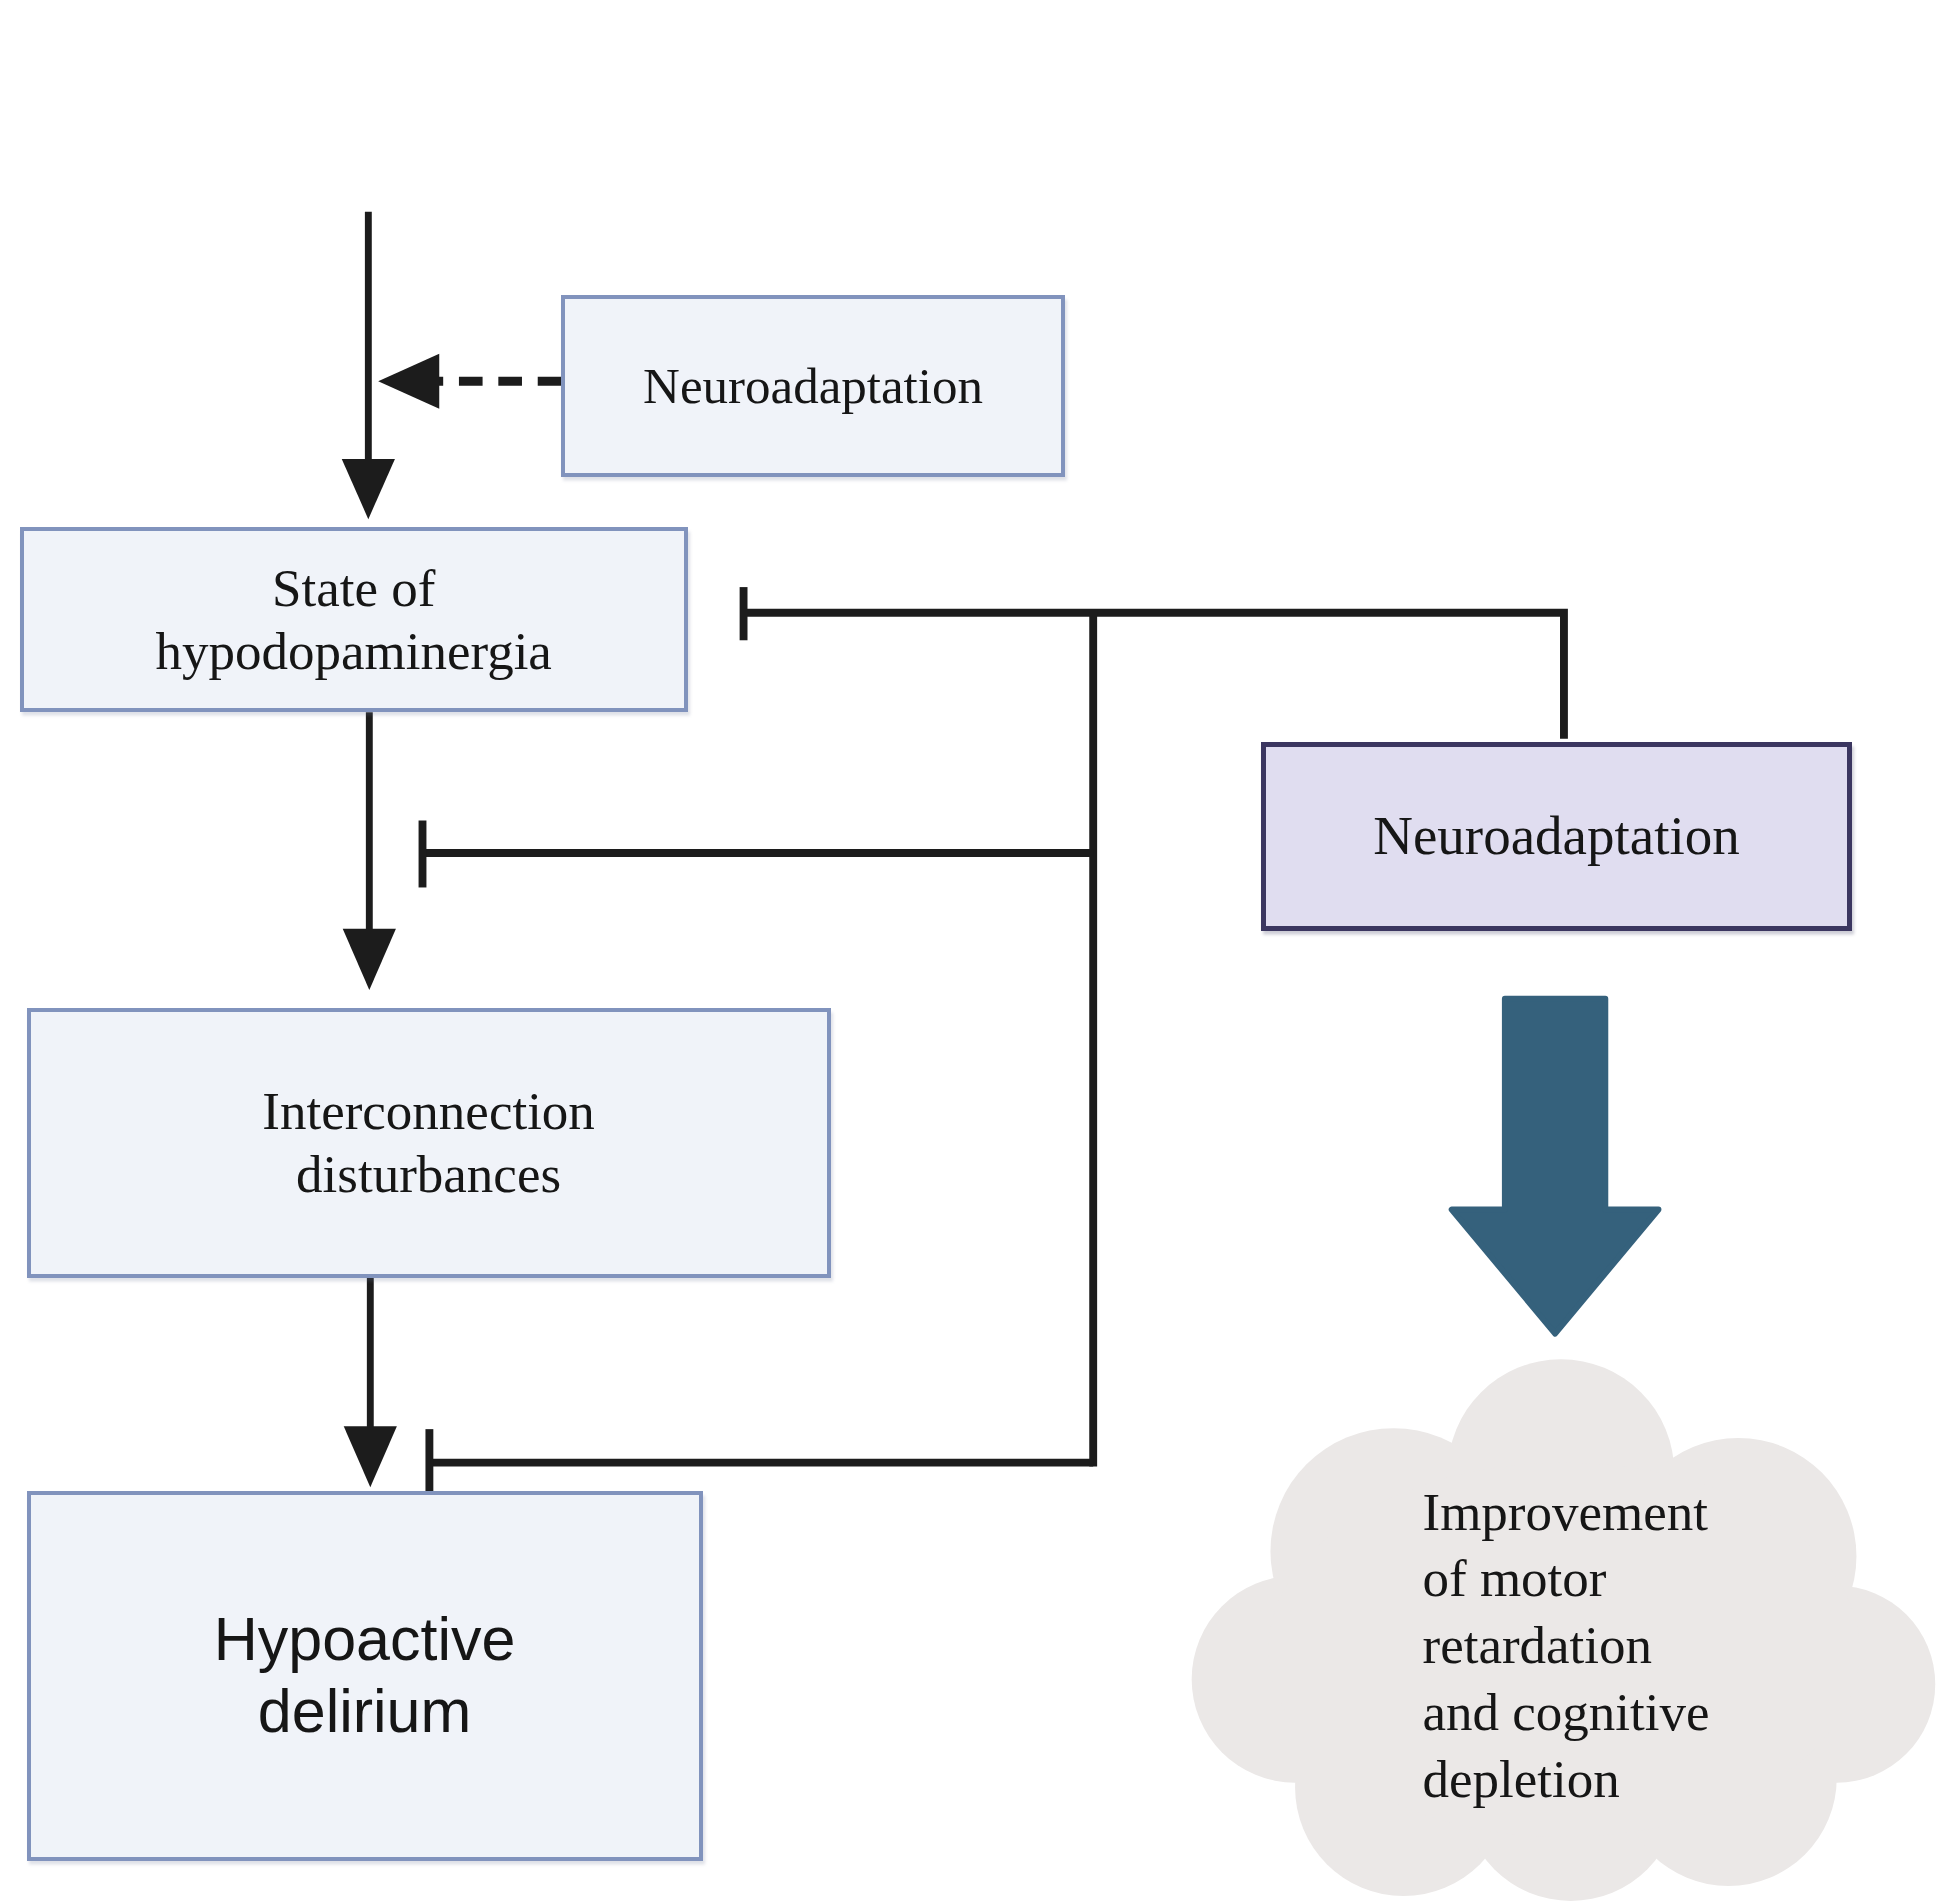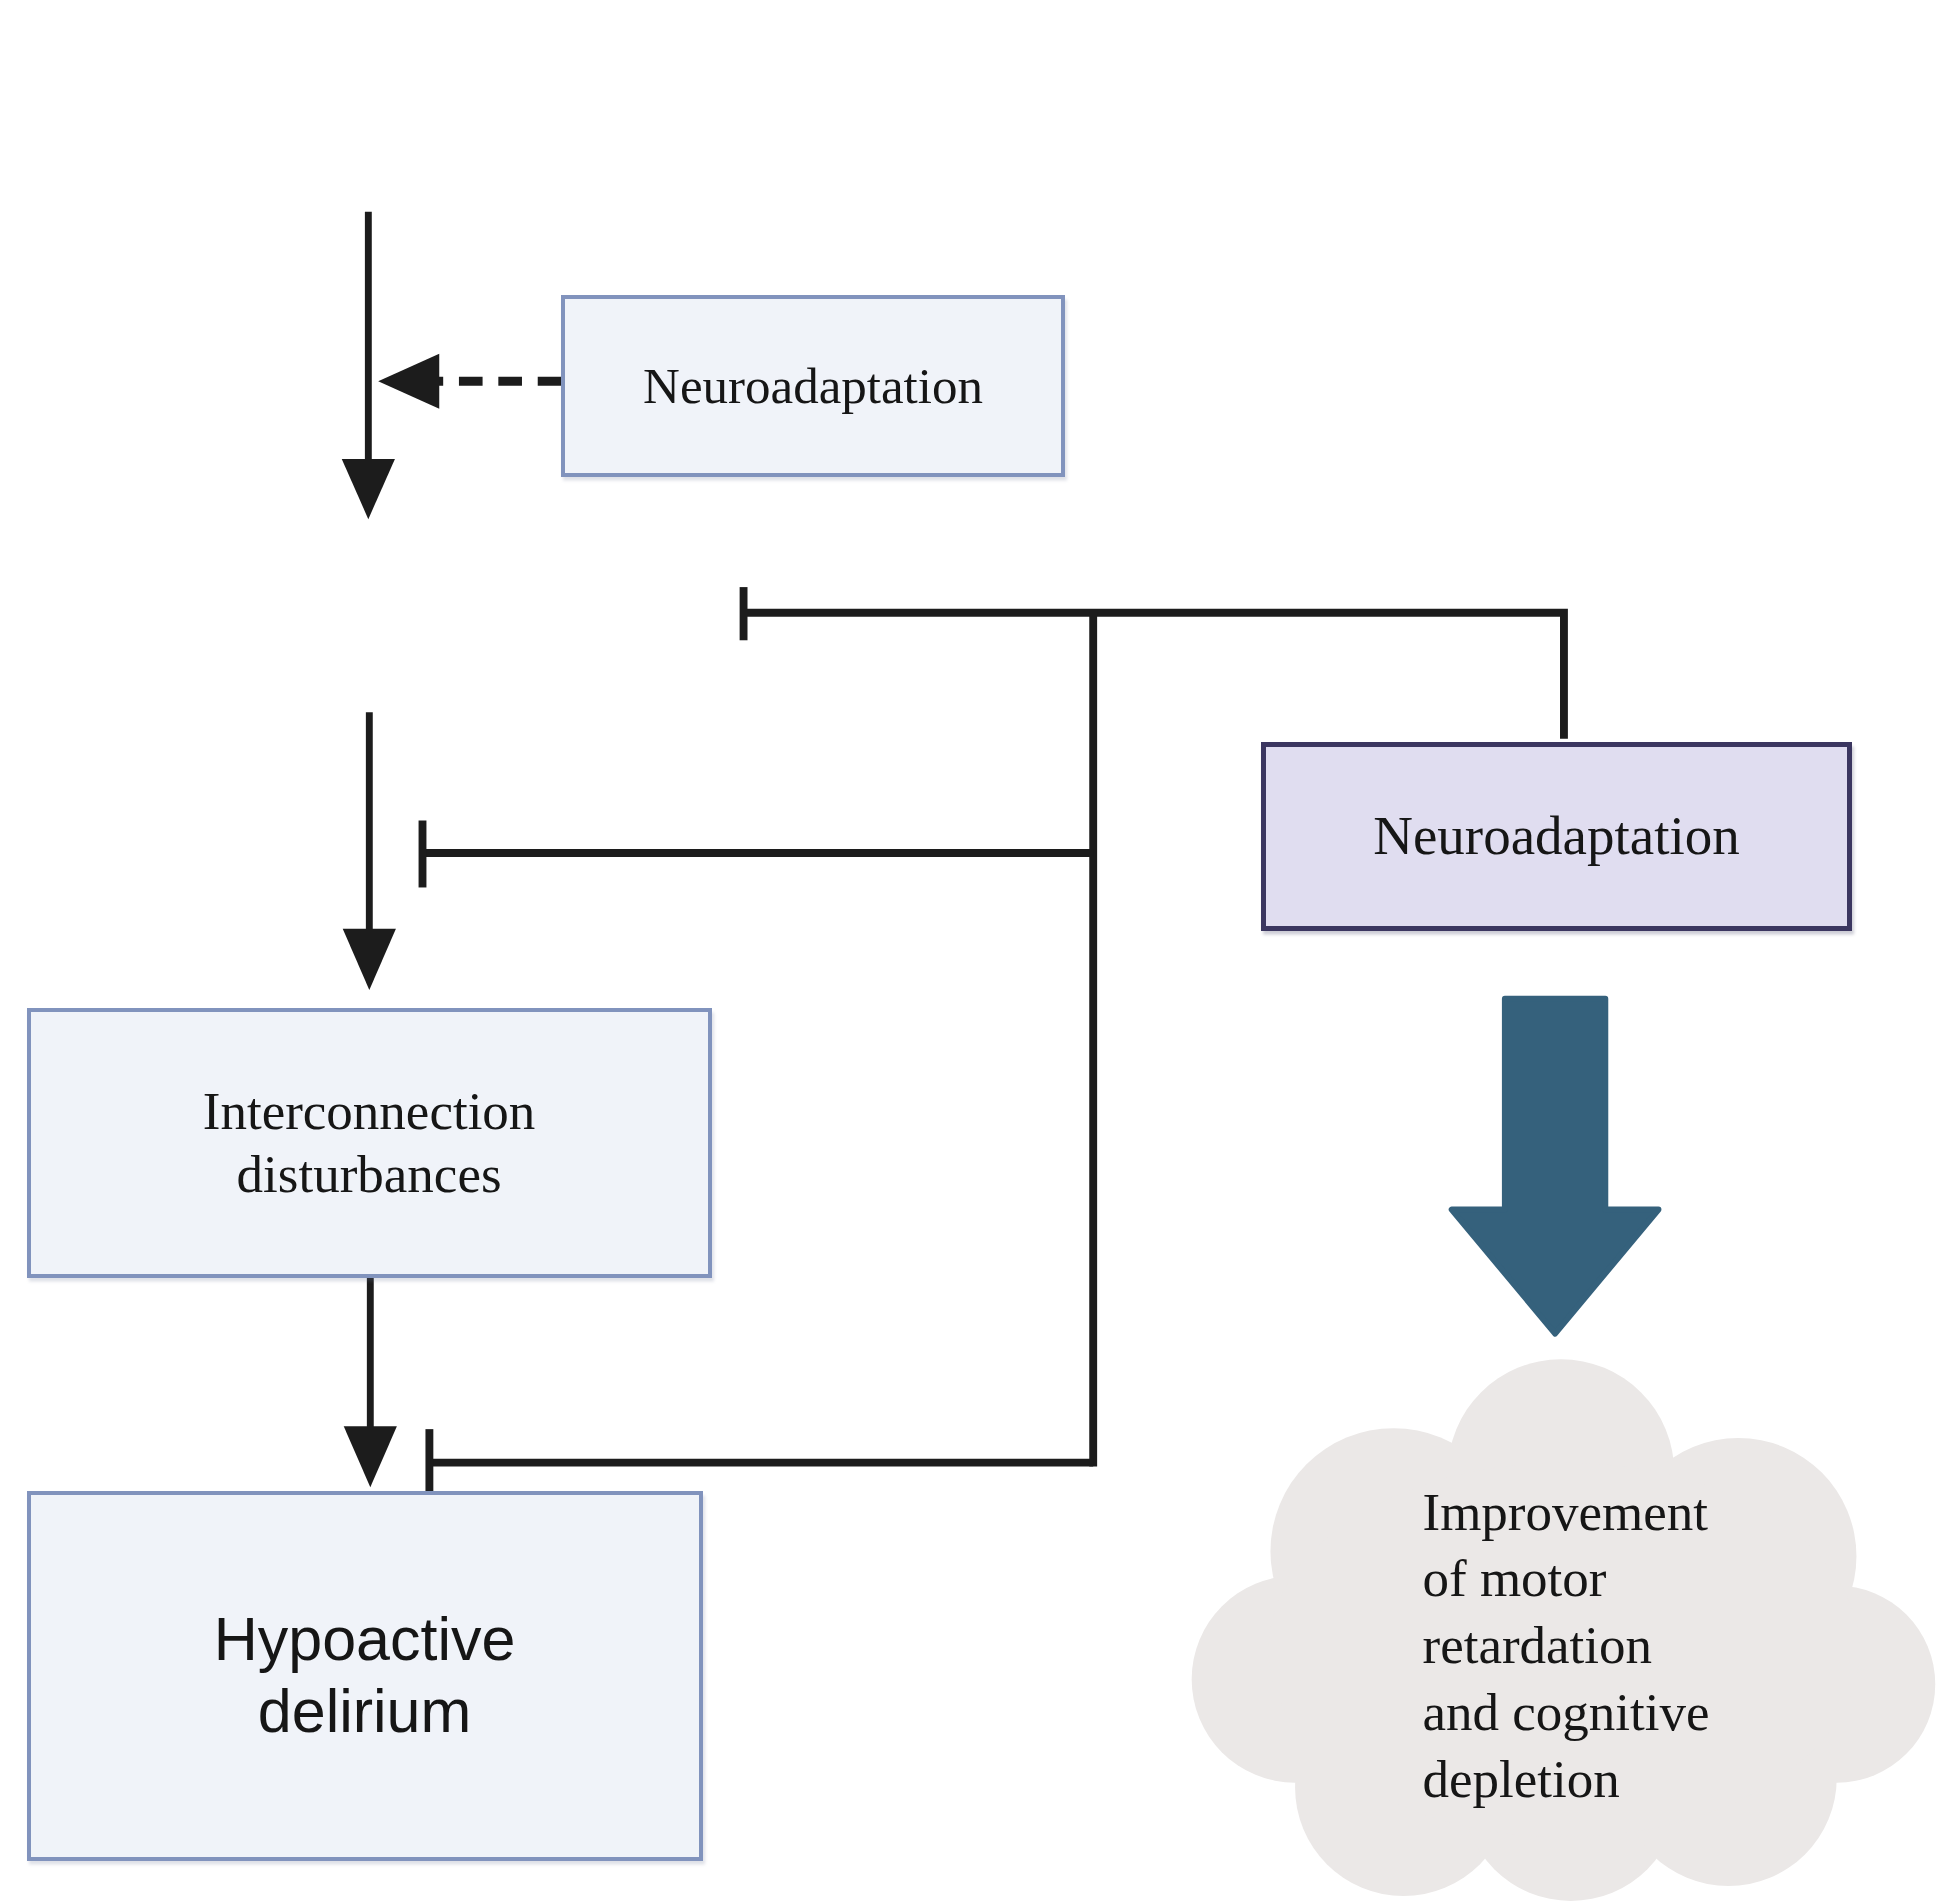"State of" div.box { html: none -> <div> <span>State of hypodopaminergia</span> </div> }
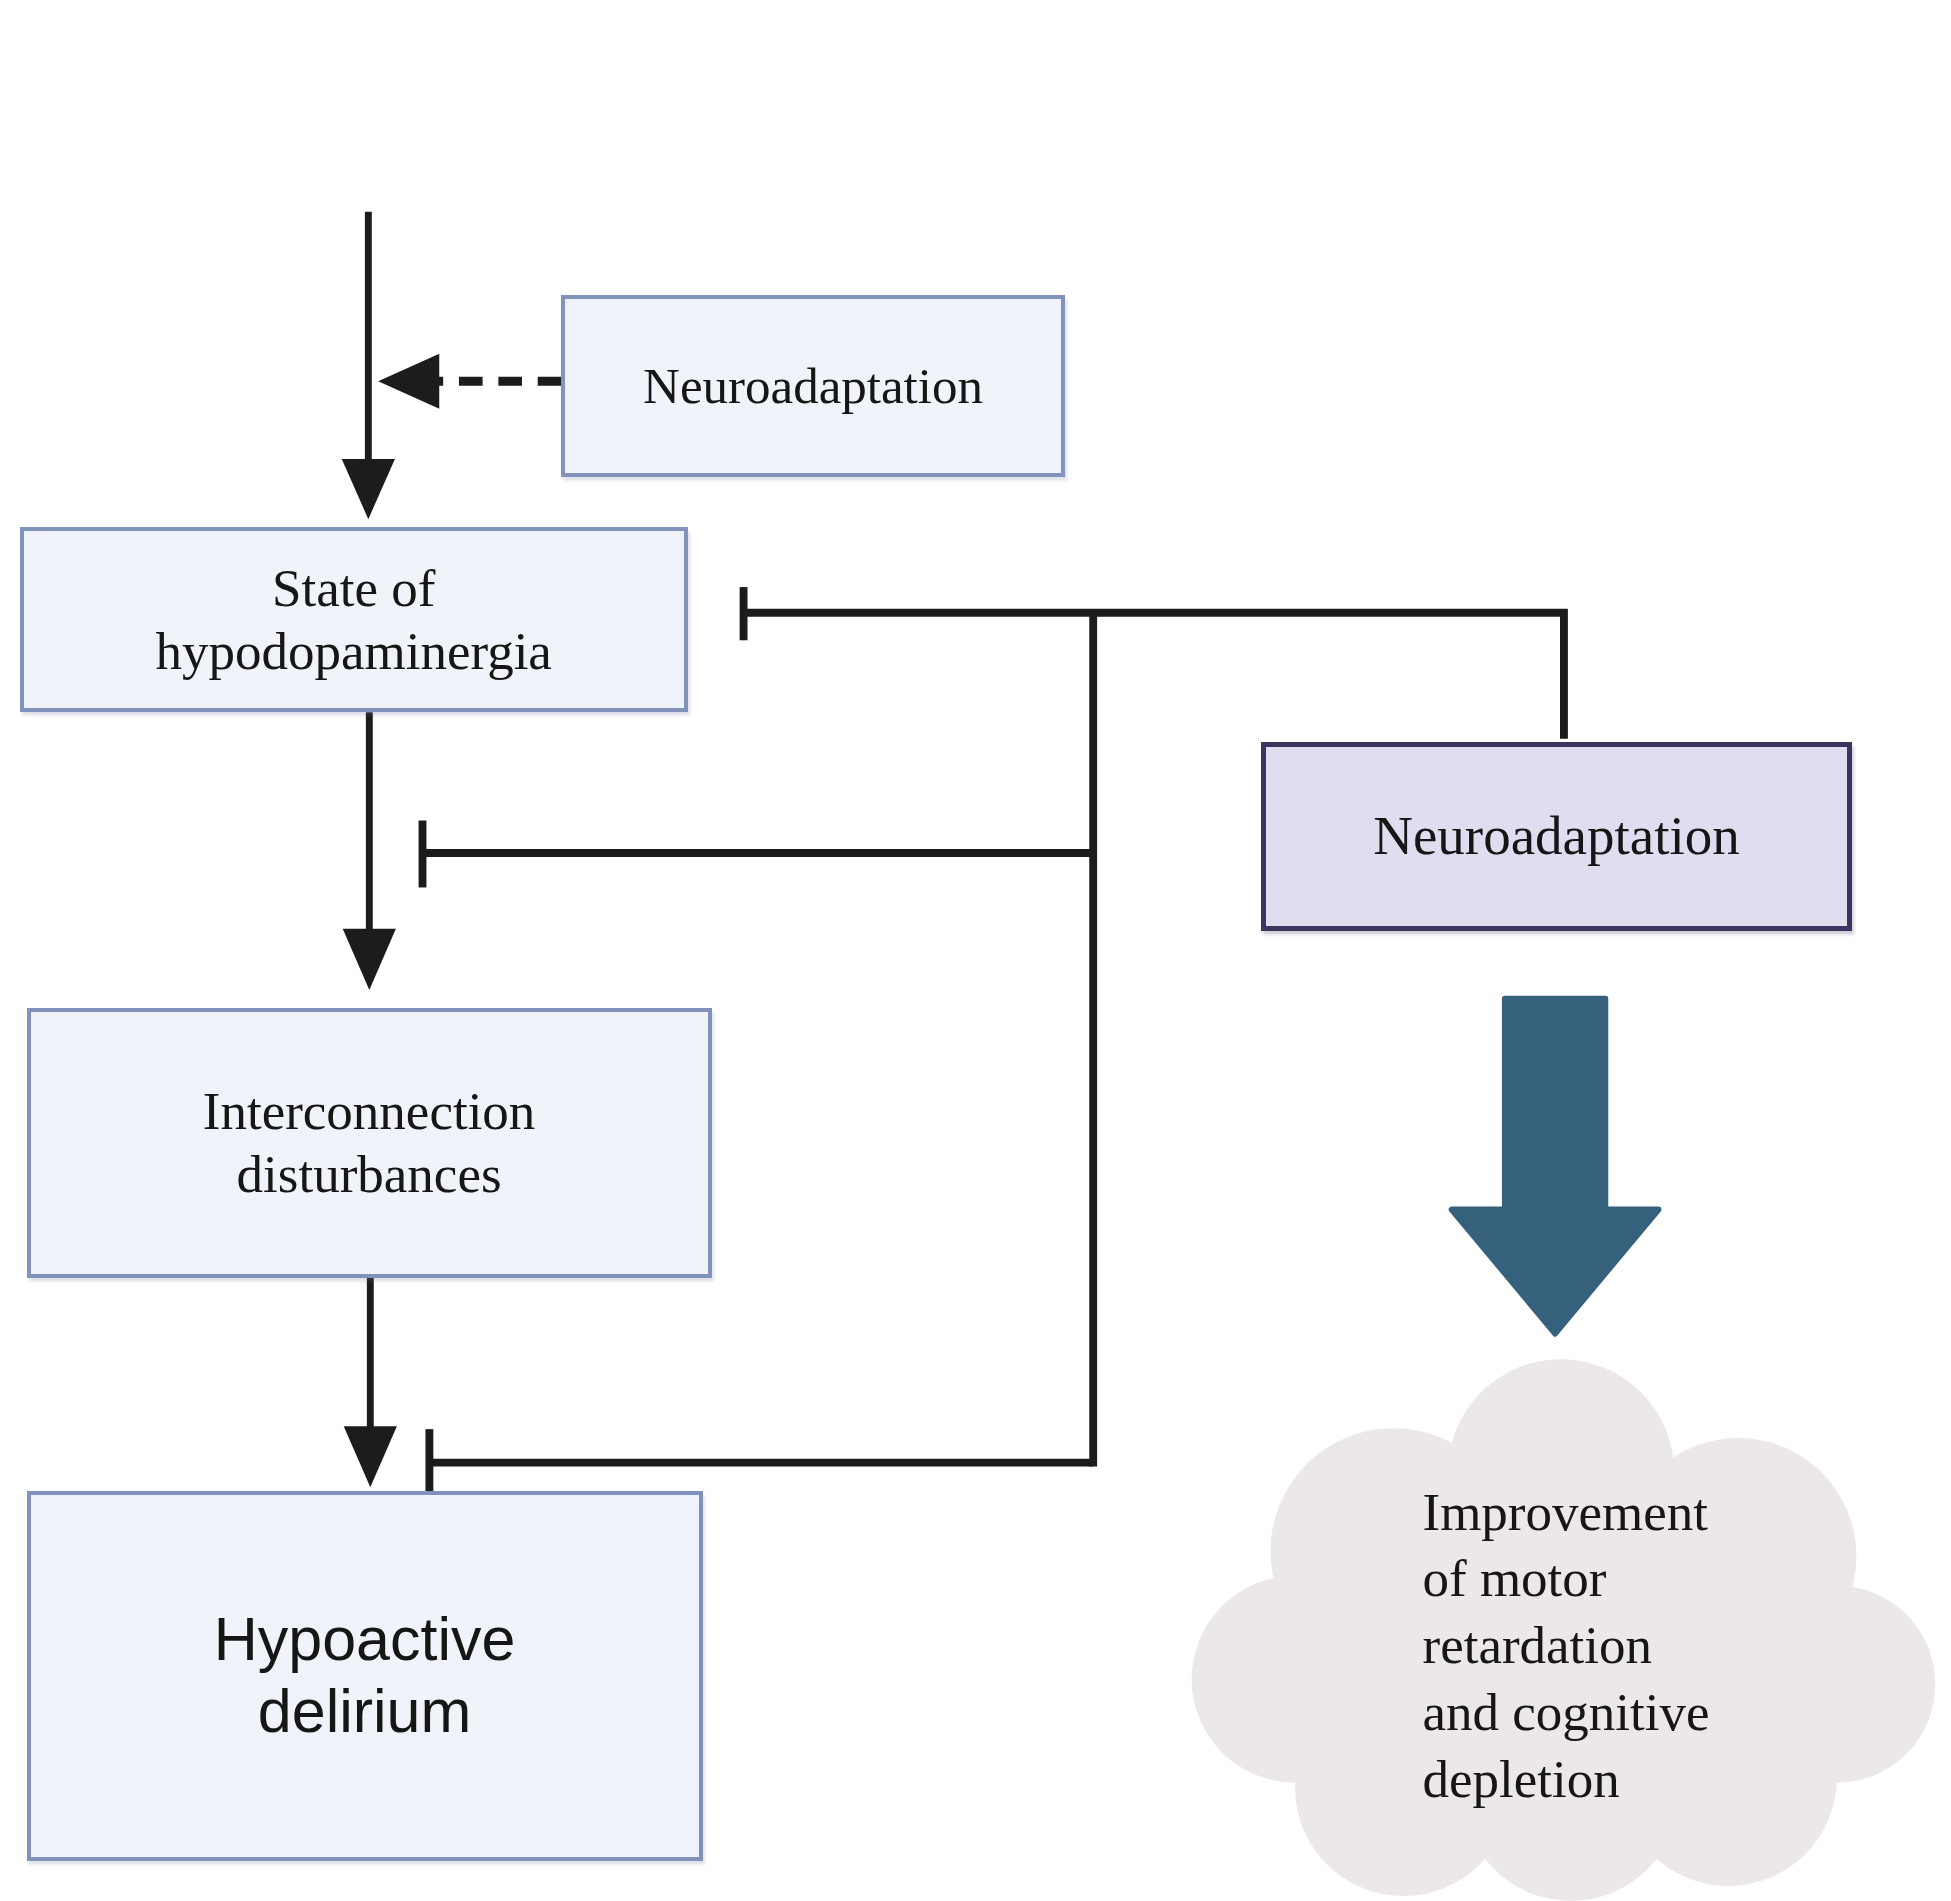"Interconnection" .box-inter { width: 685px -> 804px }
